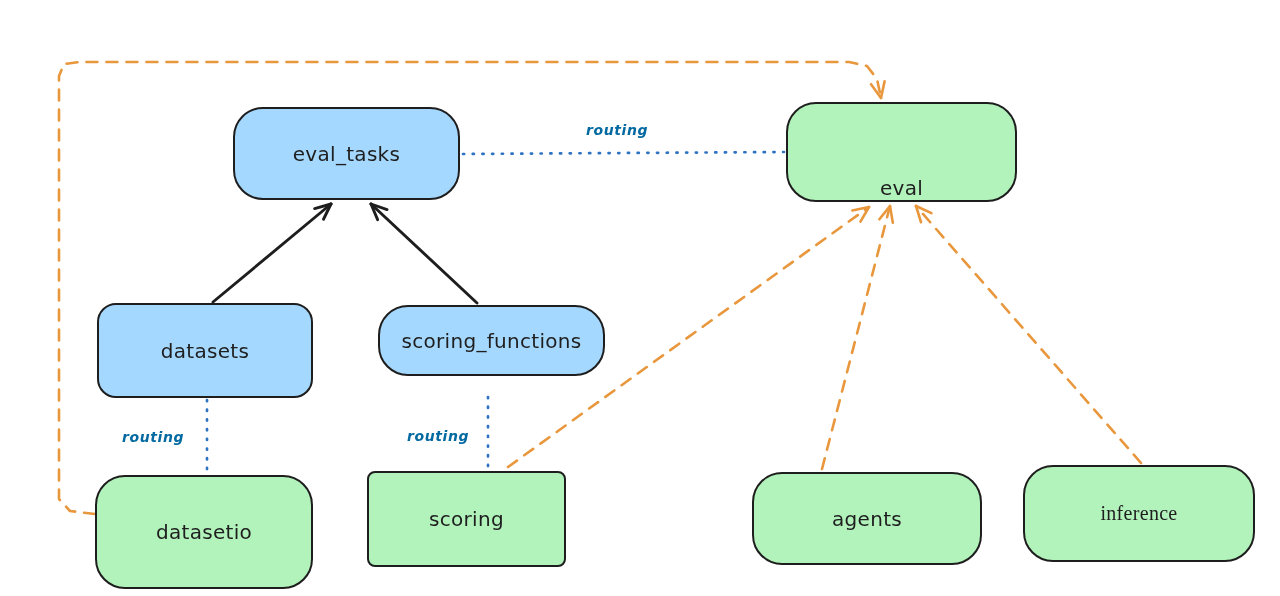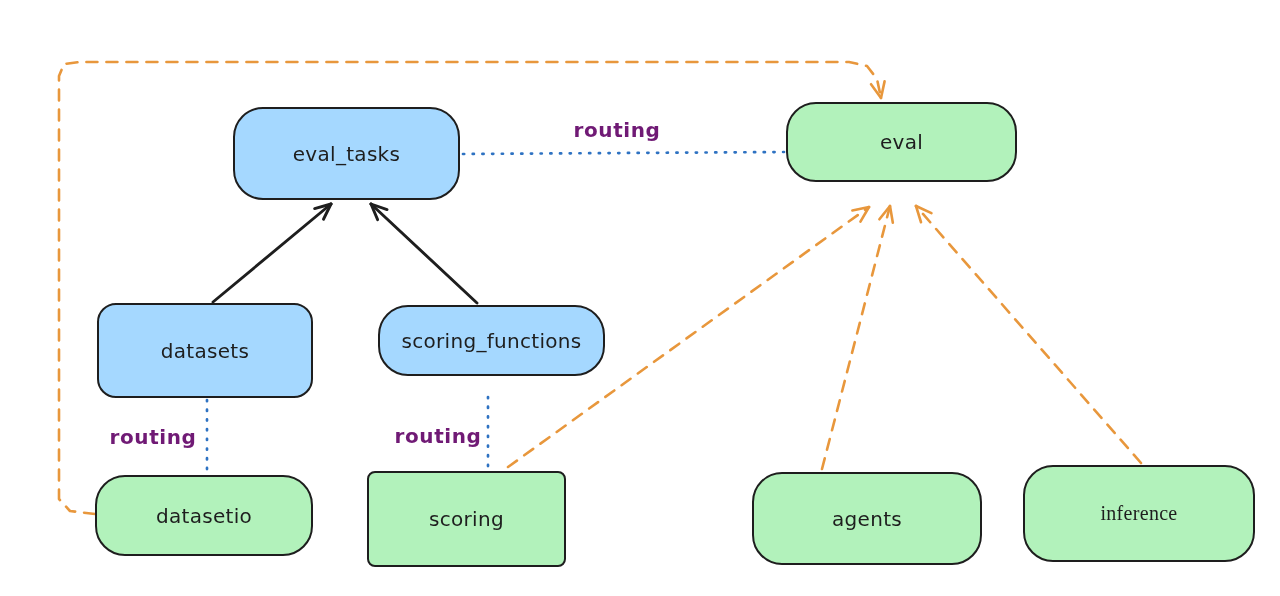"routing" .edge-label { color: #701a75 -> #0369a1; font-size: 20px -> 14px; font-style: none -> italic }
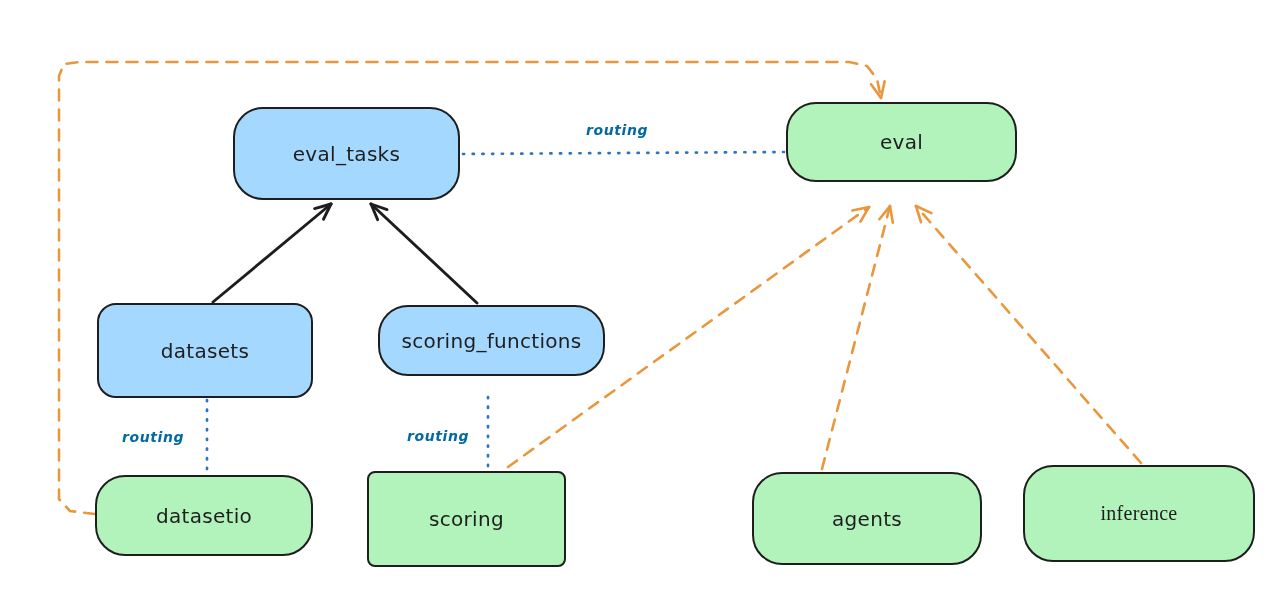"eval" div.node { align-items: none -> flex-end; height: 80px -> 100px }
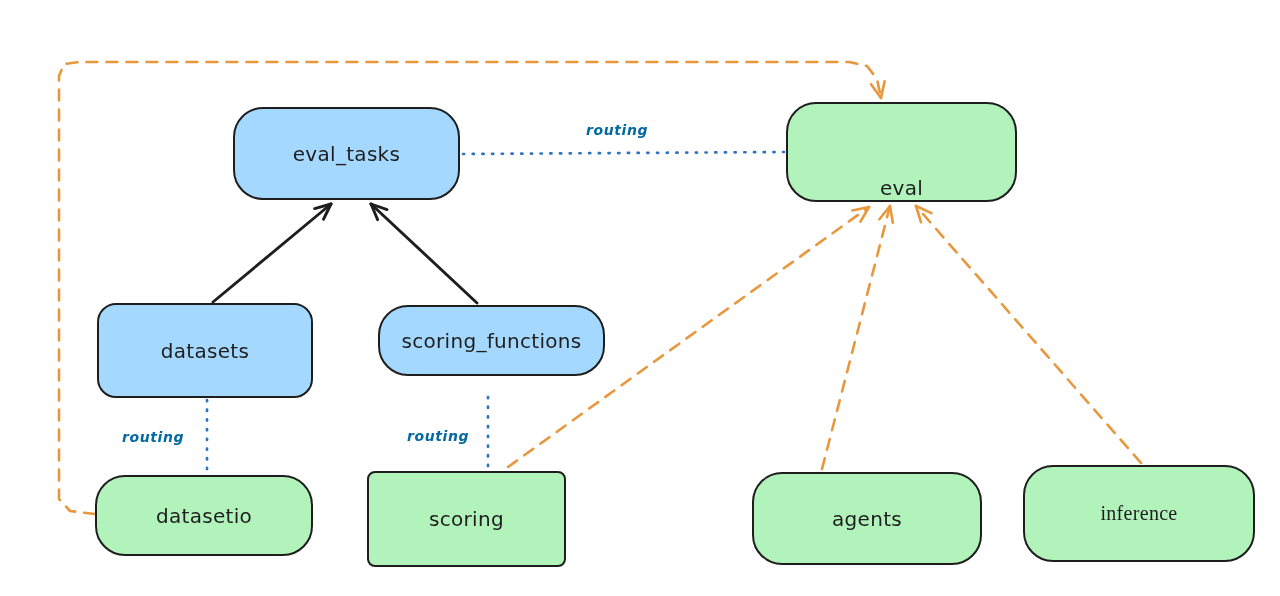"datasetio" div.node { height: 81px -> 114px }
